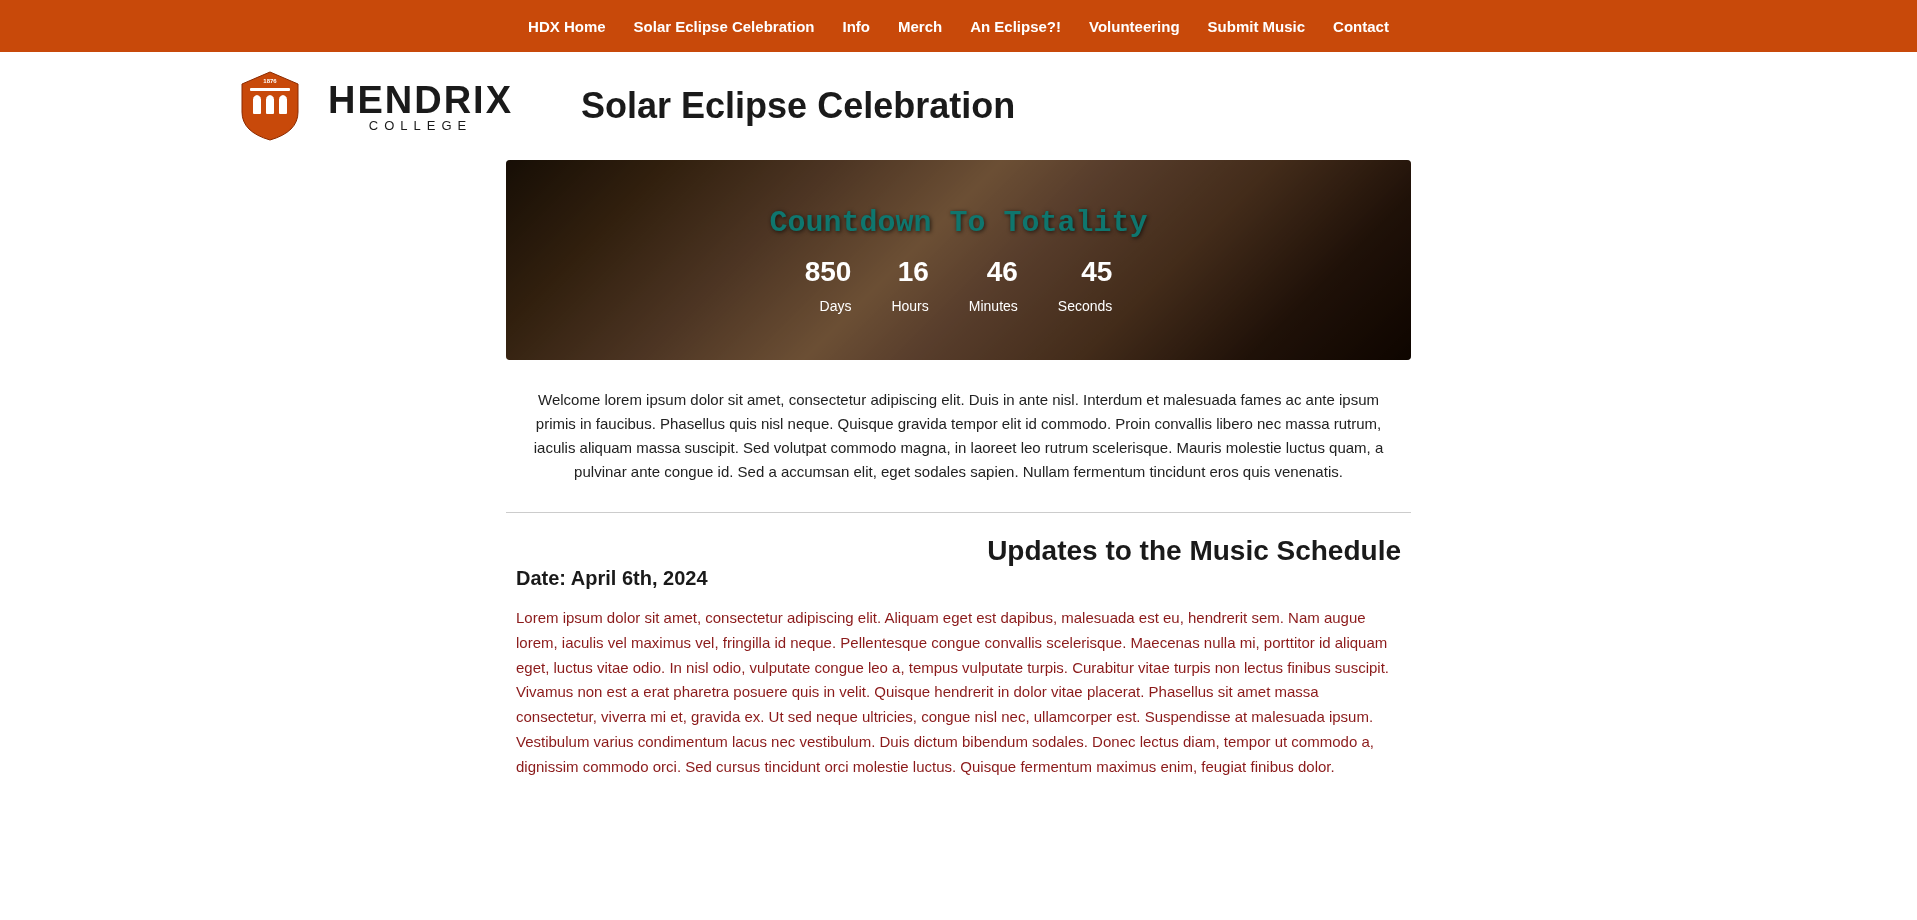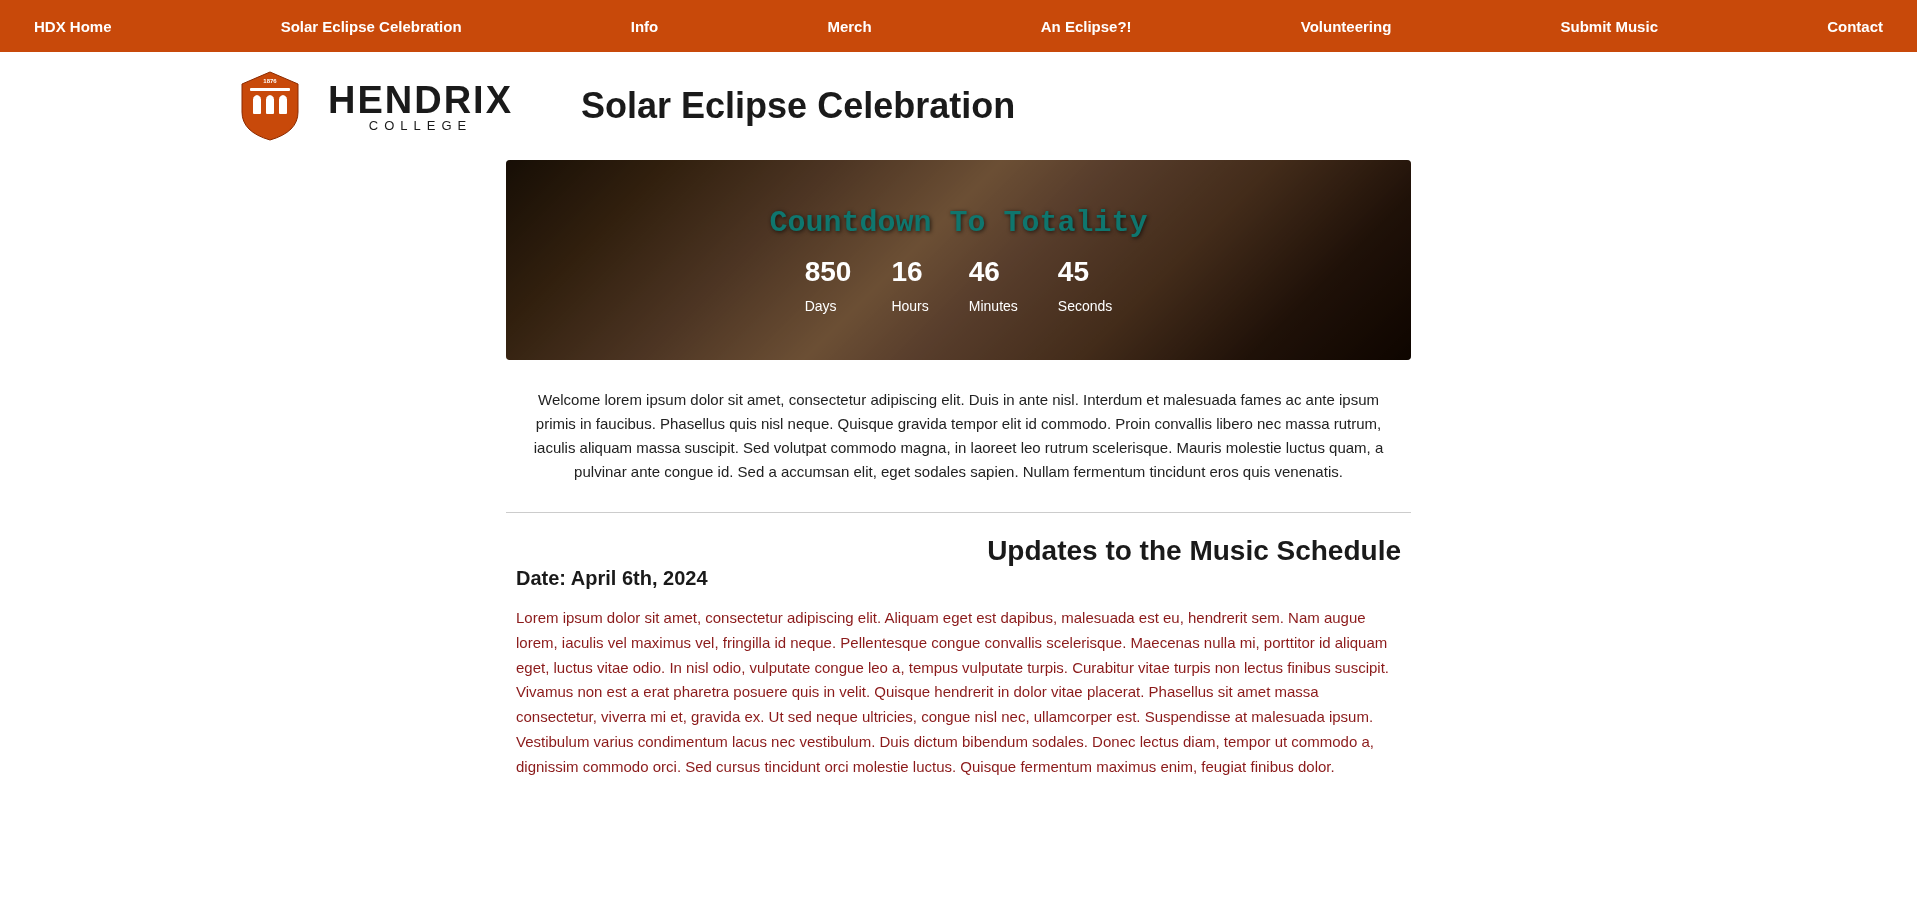"HDX Home" #top-nav { justify-content: space-between -> center }
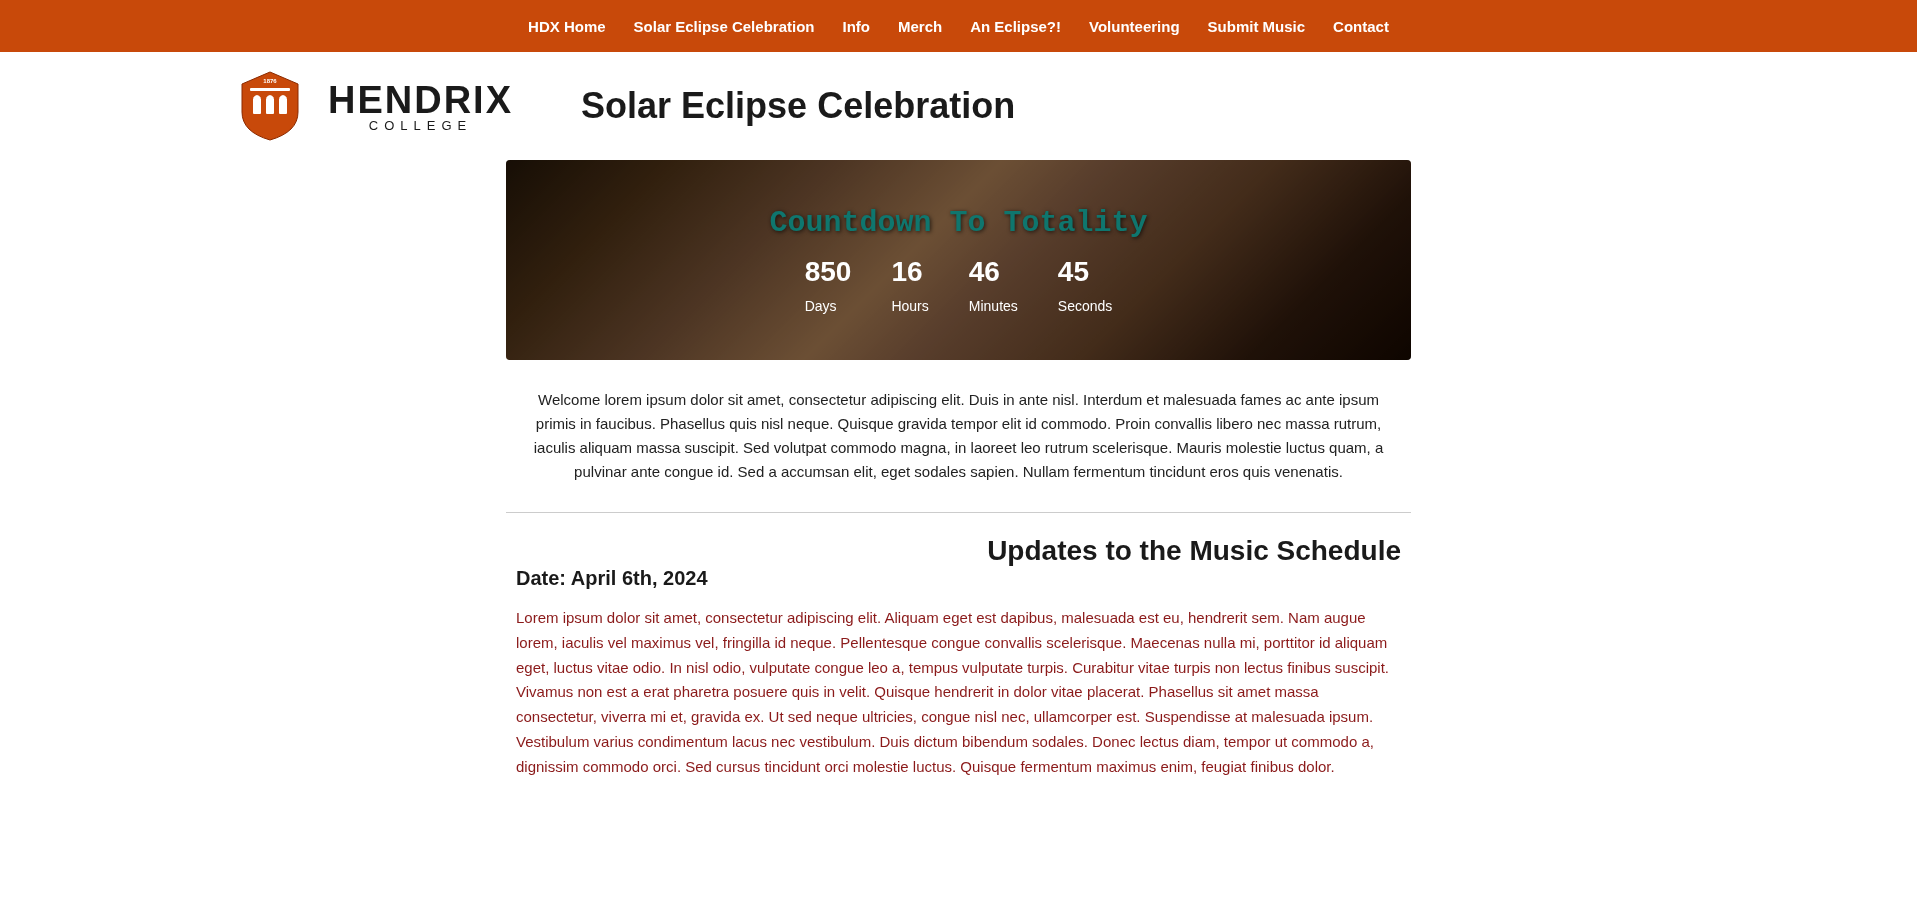"850" .countdown-unit { align-items: flex-start -> flex-end }
